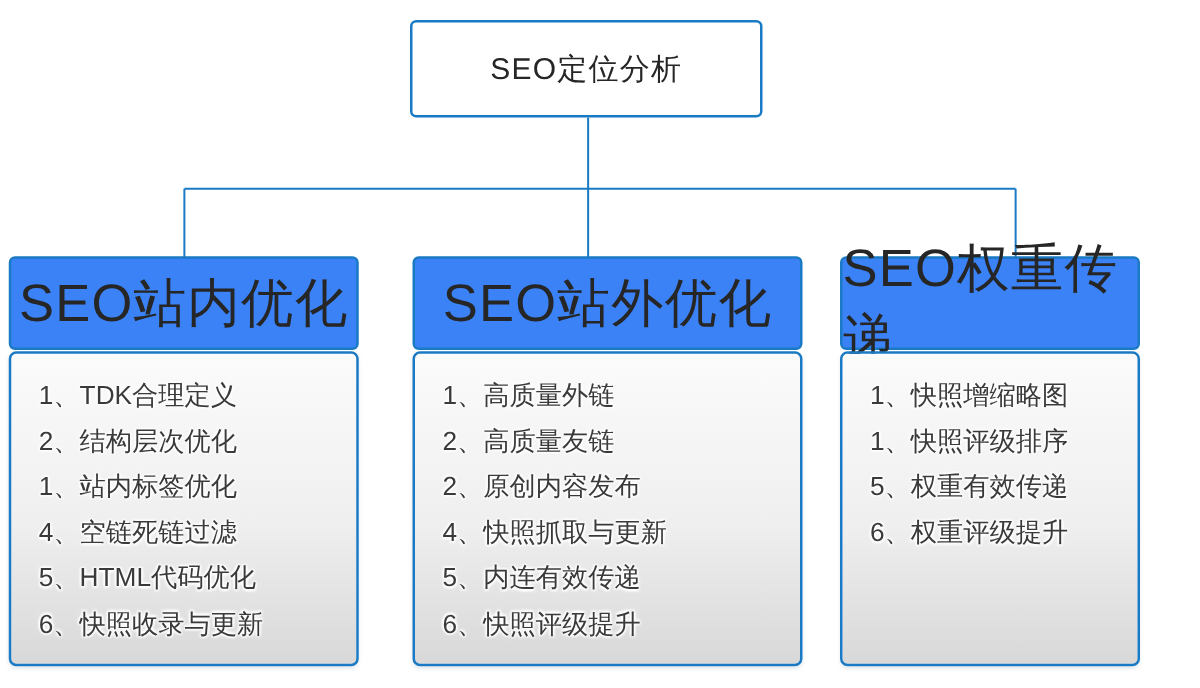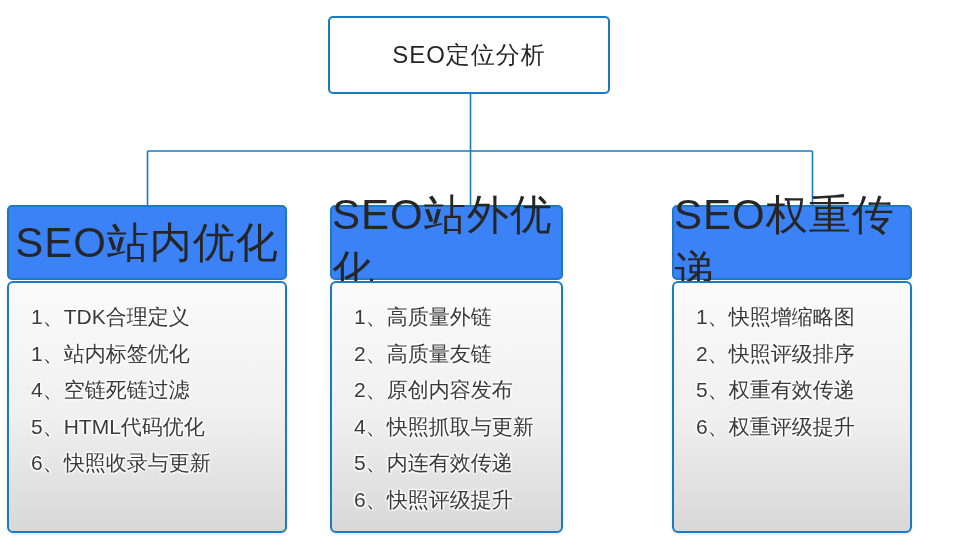"SEO站外优化" .col-2 { width: 233px -> 312px }
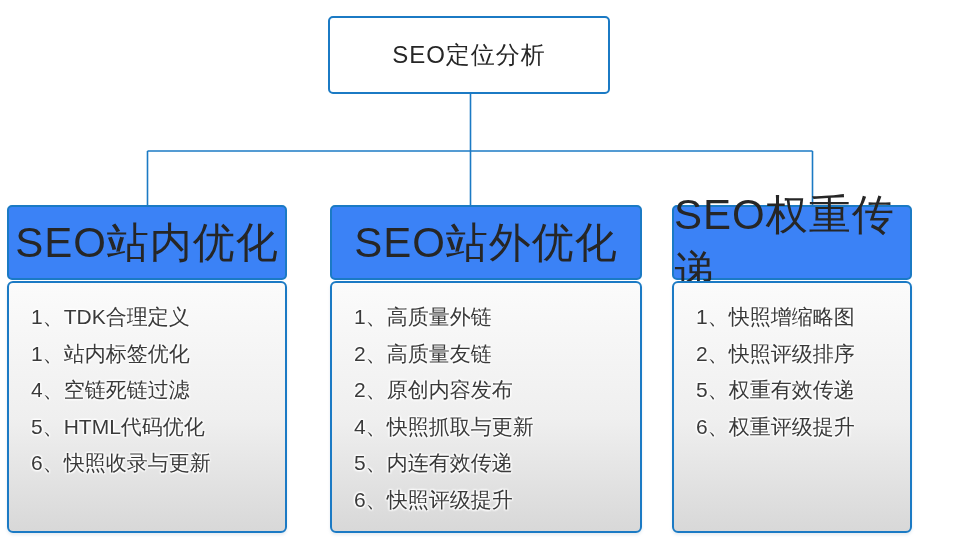"2、结构层次优化" li { html: none -> <li>2、结构层次优化</li> }
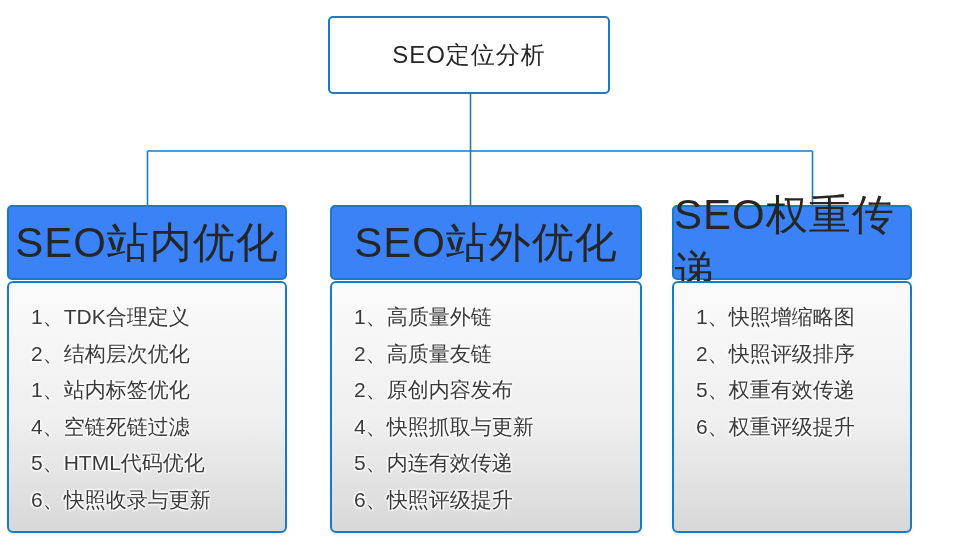"2、快照评级排序" li { text: 2 -> 1 }
